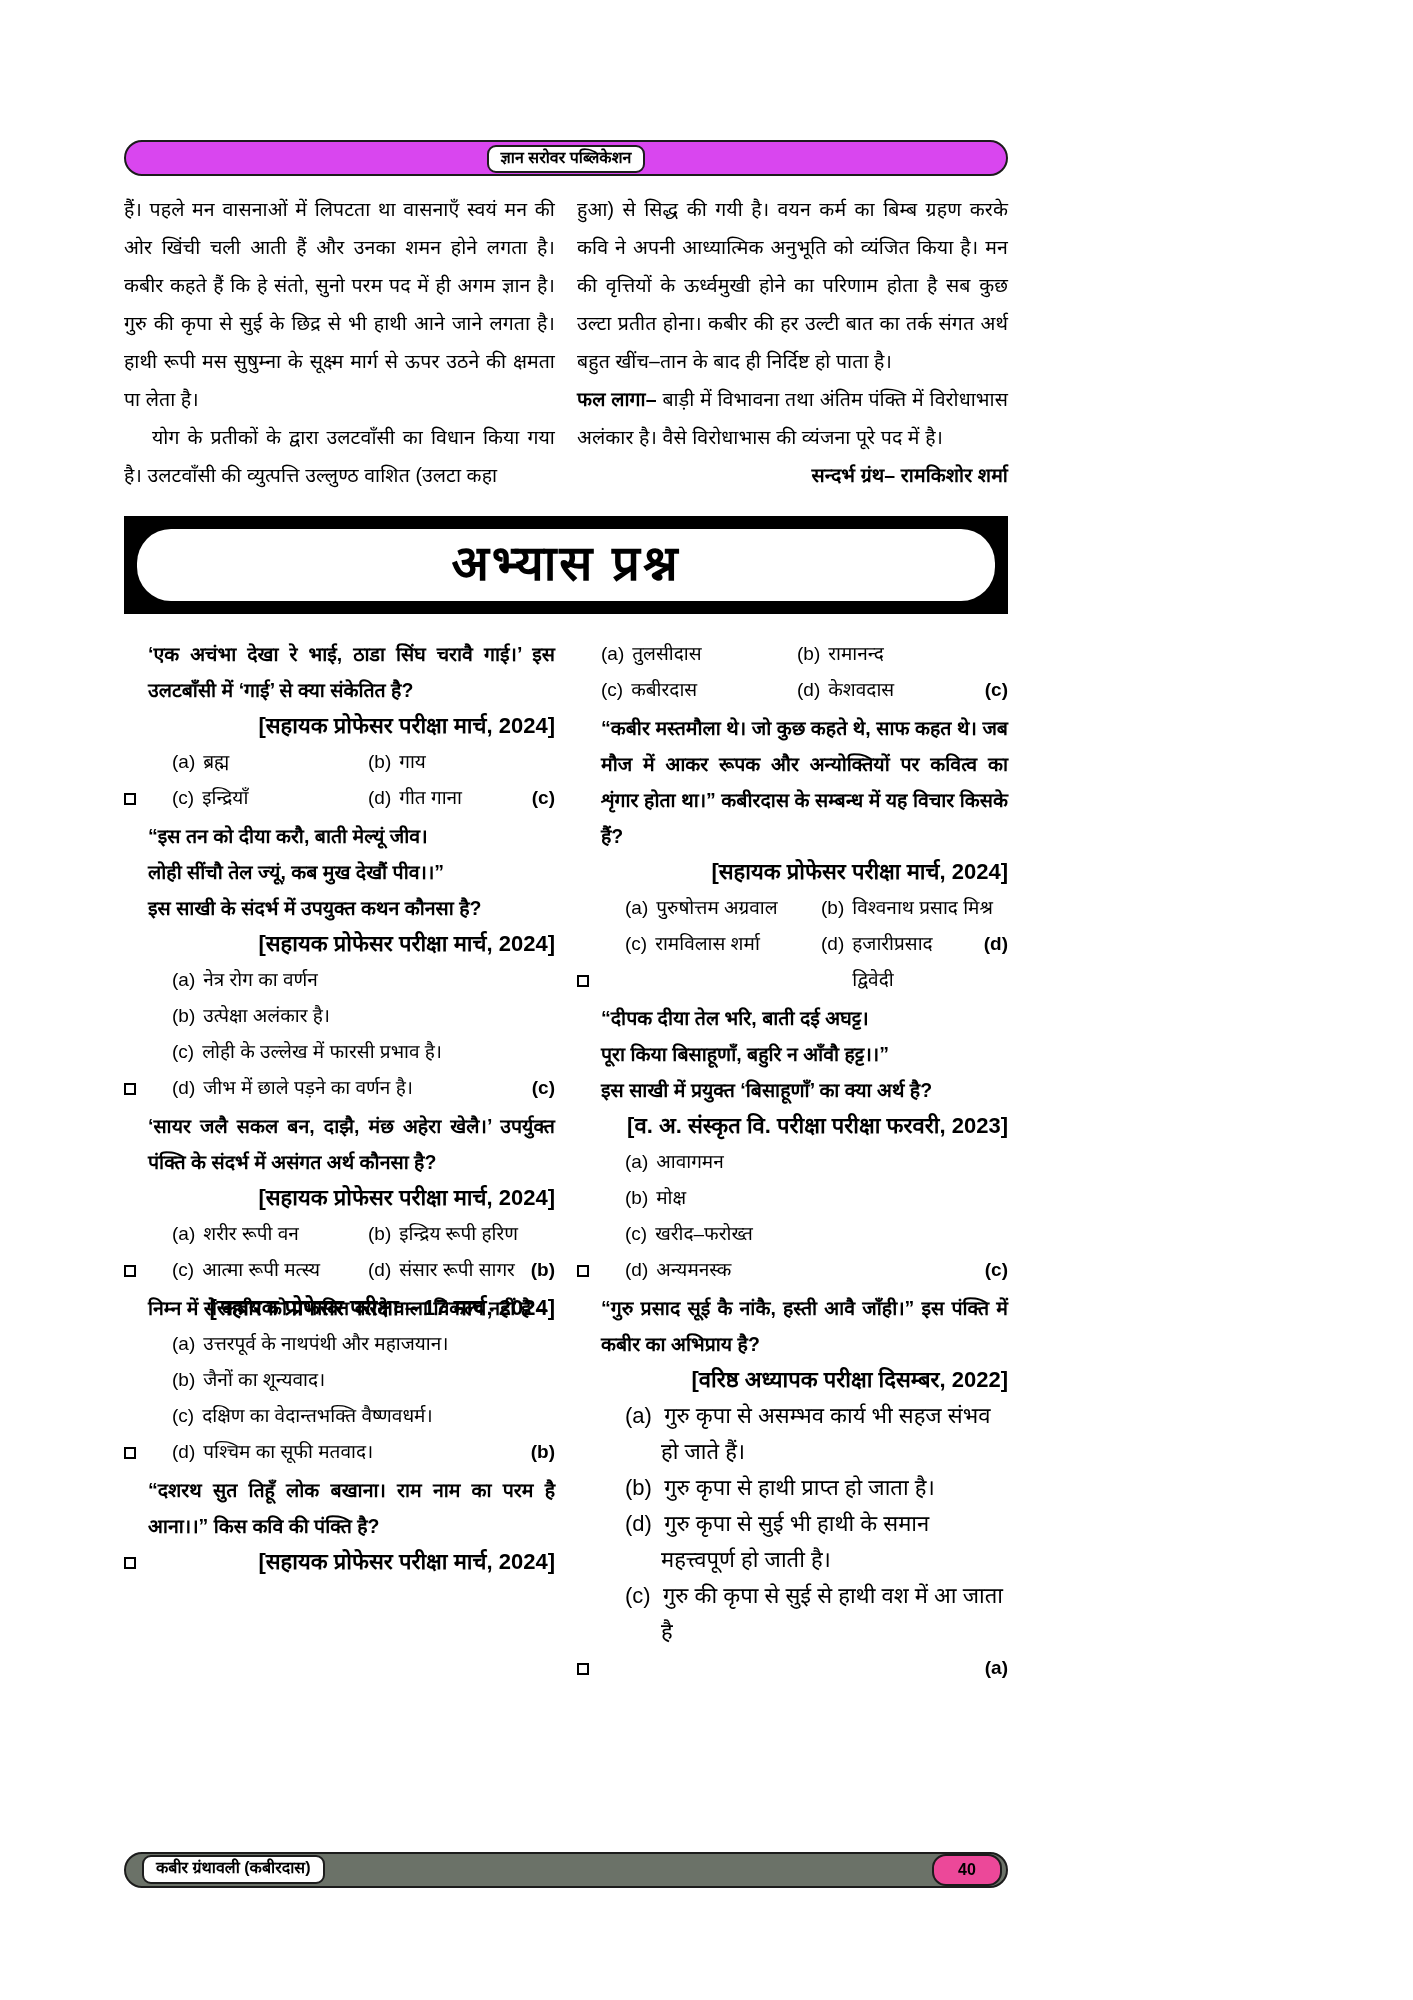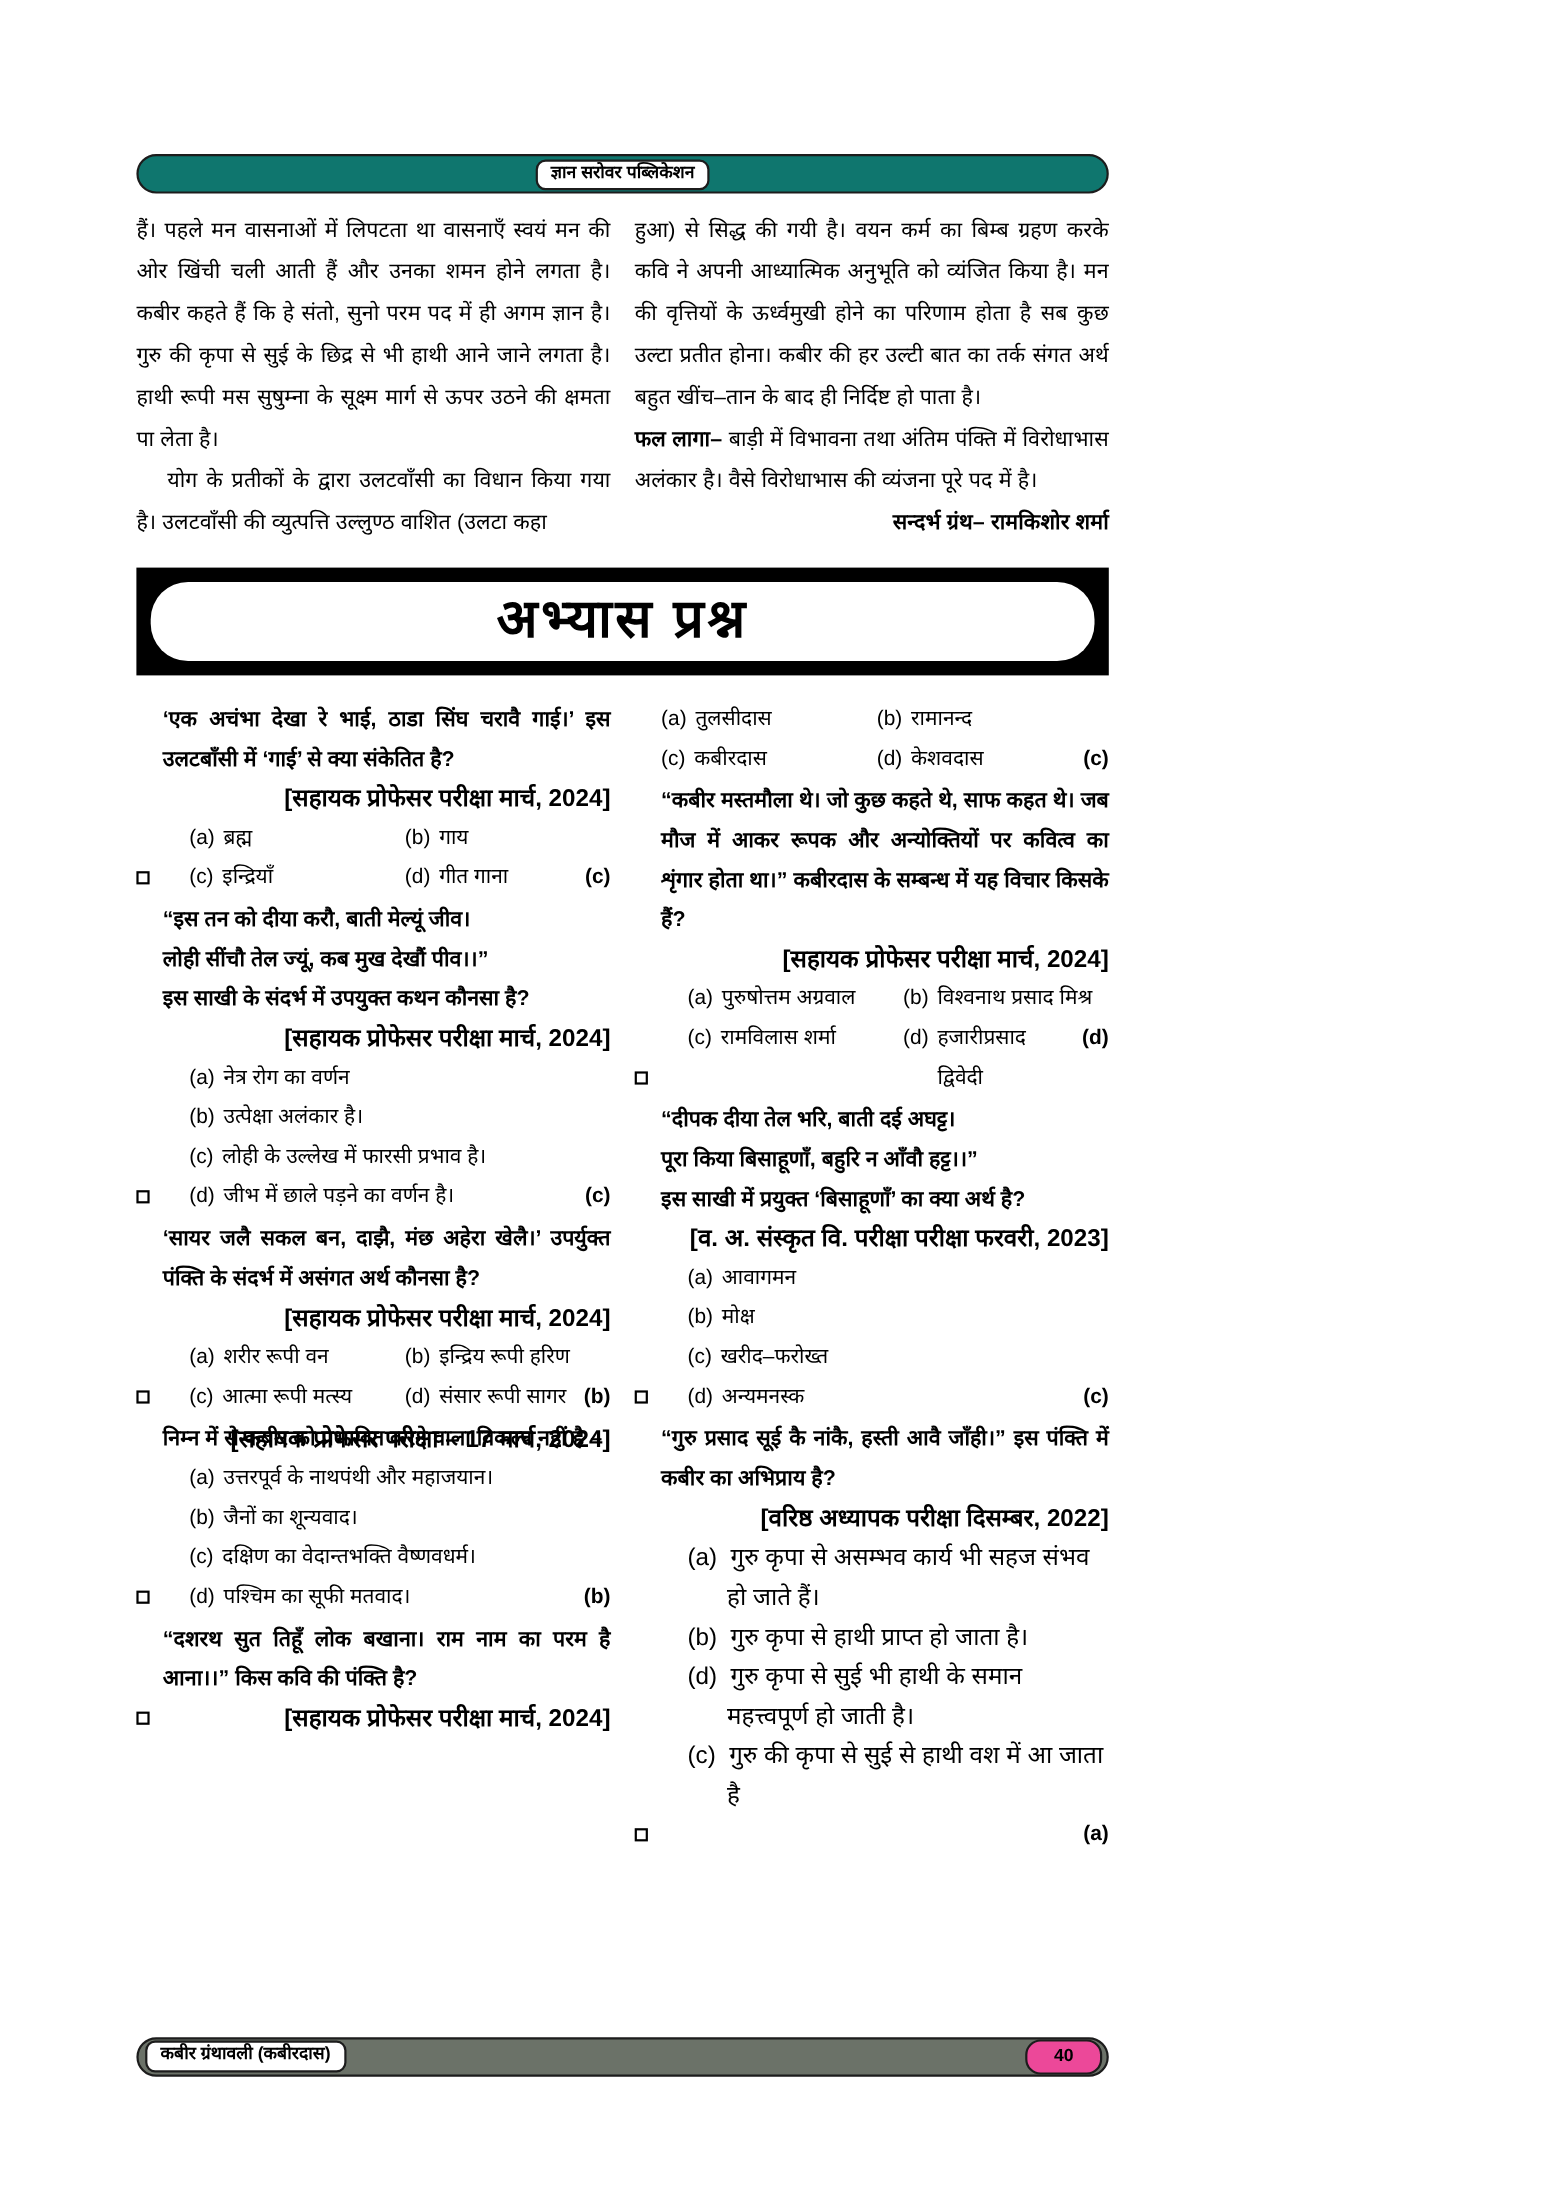"ज्ञान सरोवर पब्लिकेशन" .header-bar { background: #0f766e -> #d946ef }
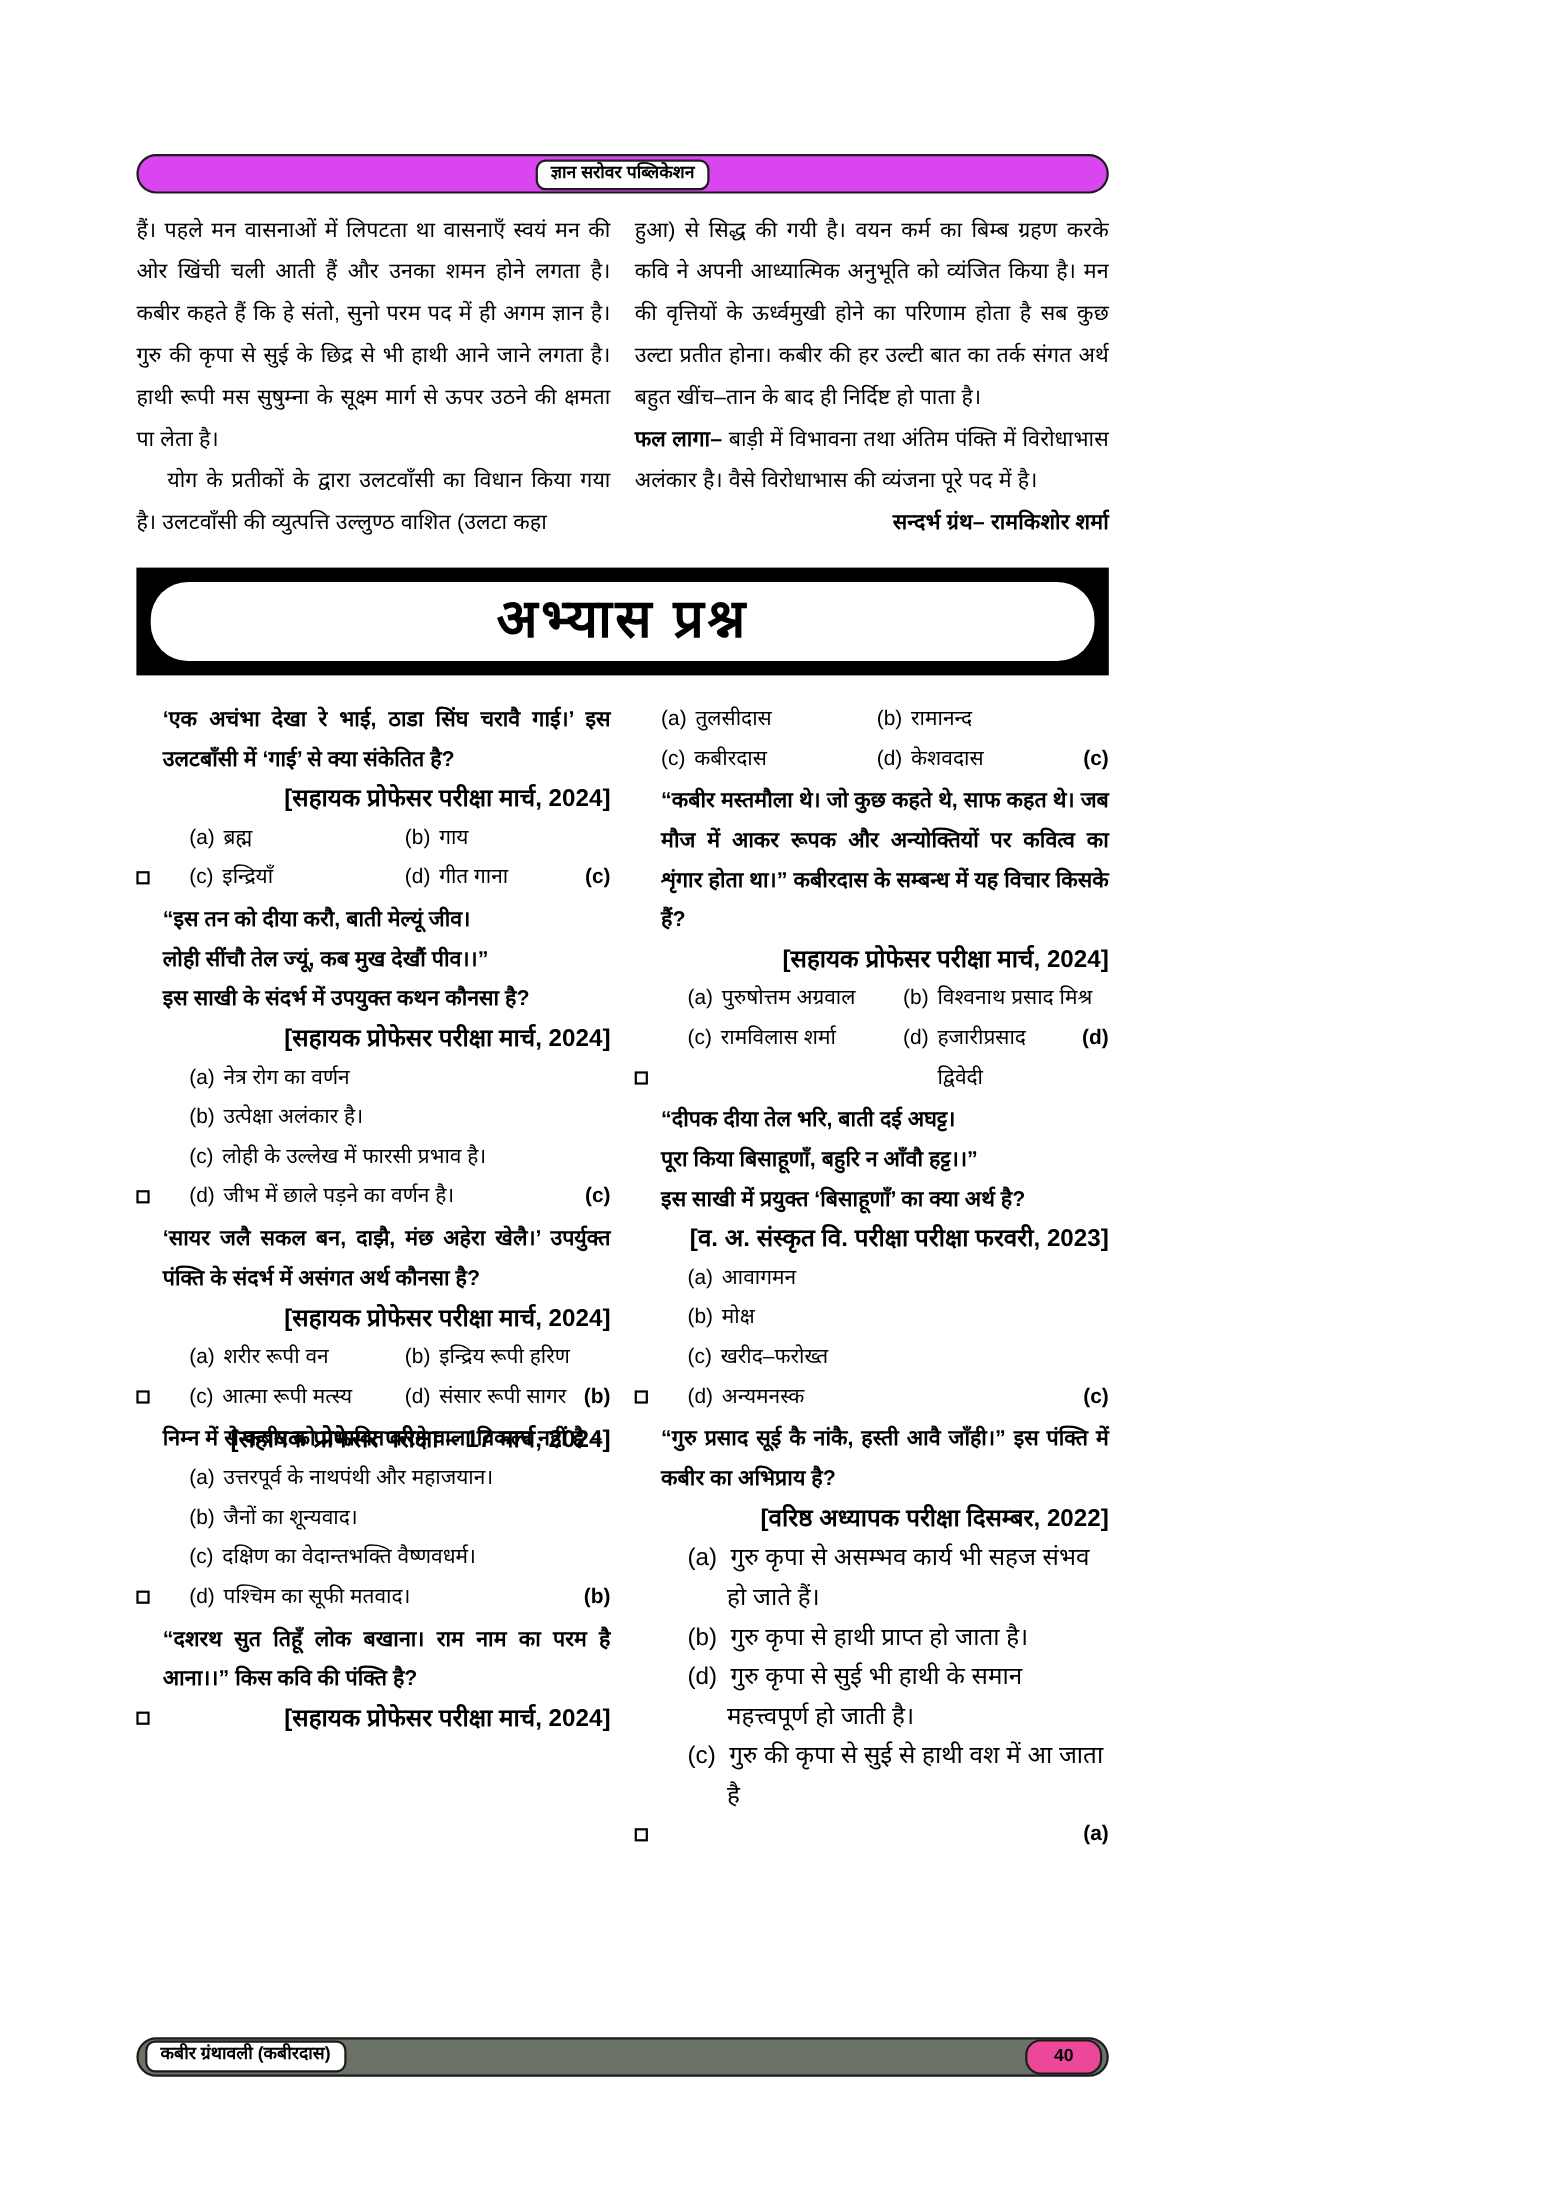"कबीर ग्रंथावली (कबीरदास)" .footer-chip { left: 8px -> 18px }
